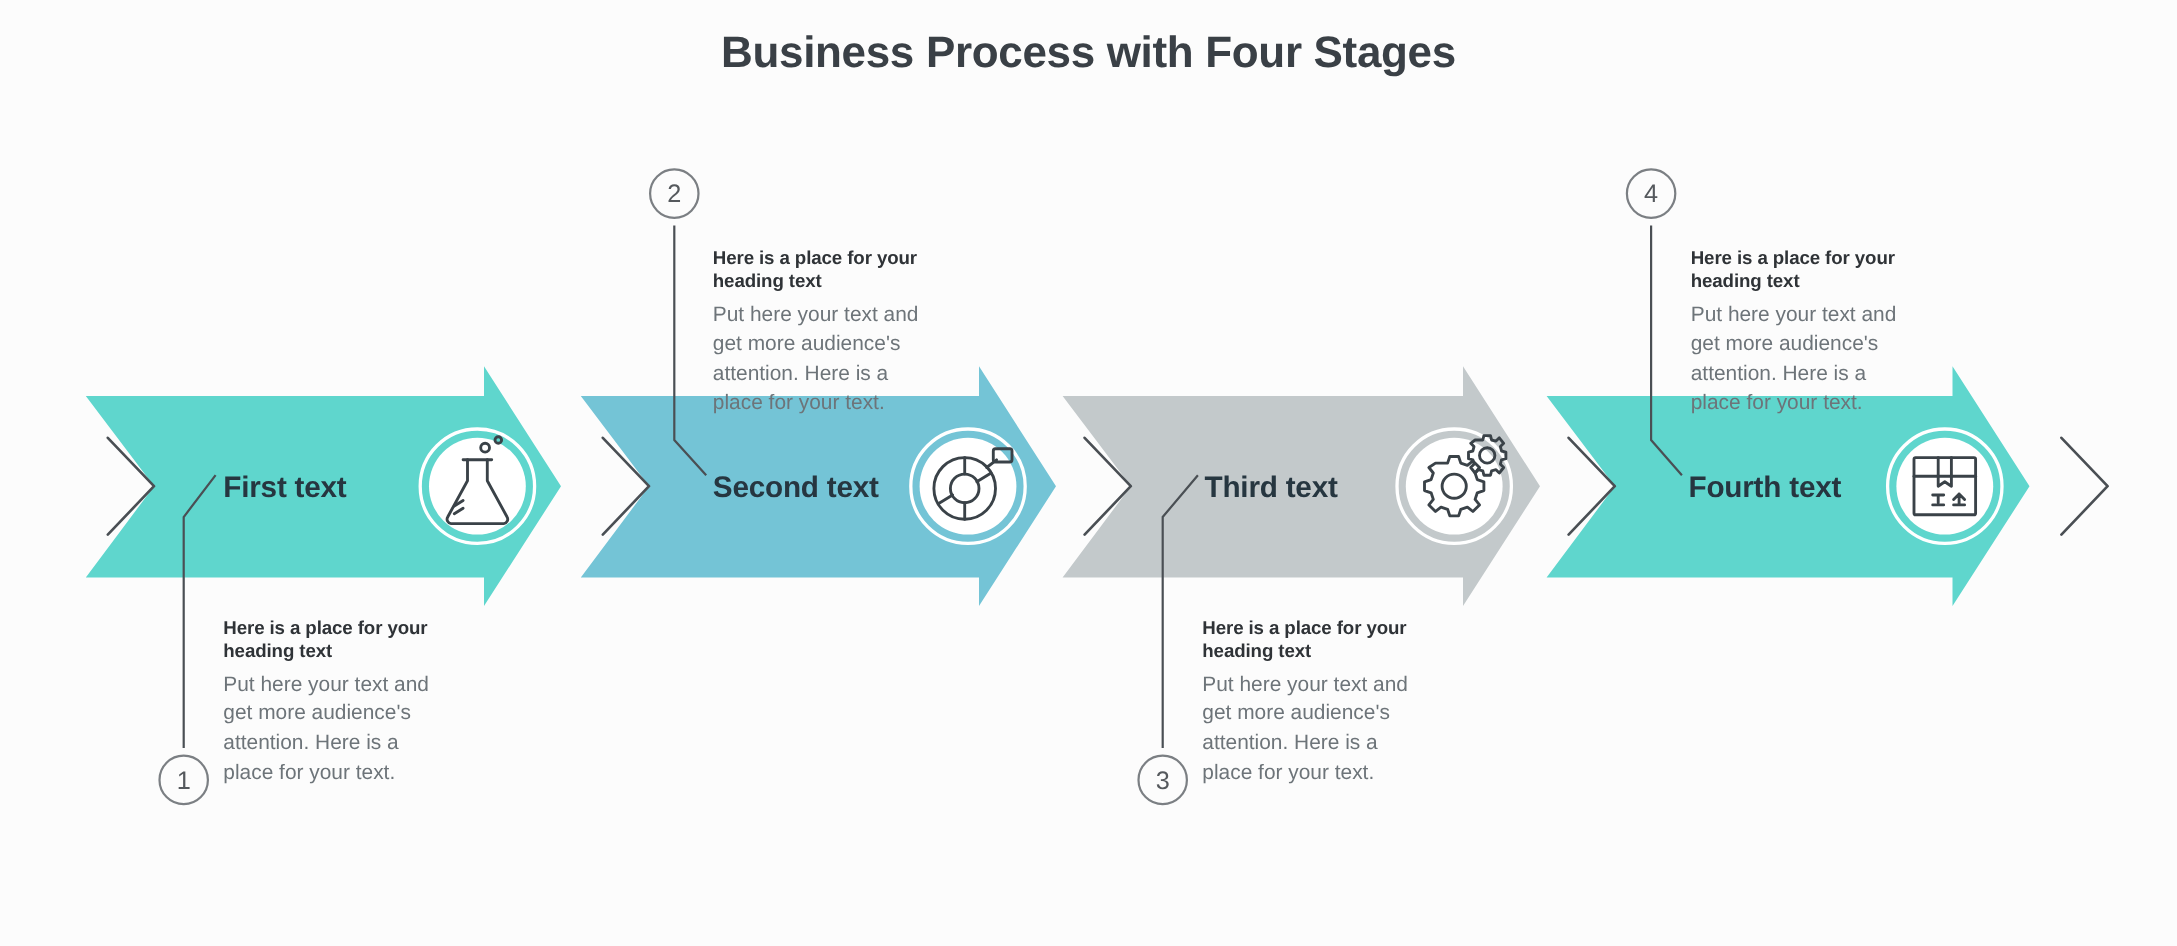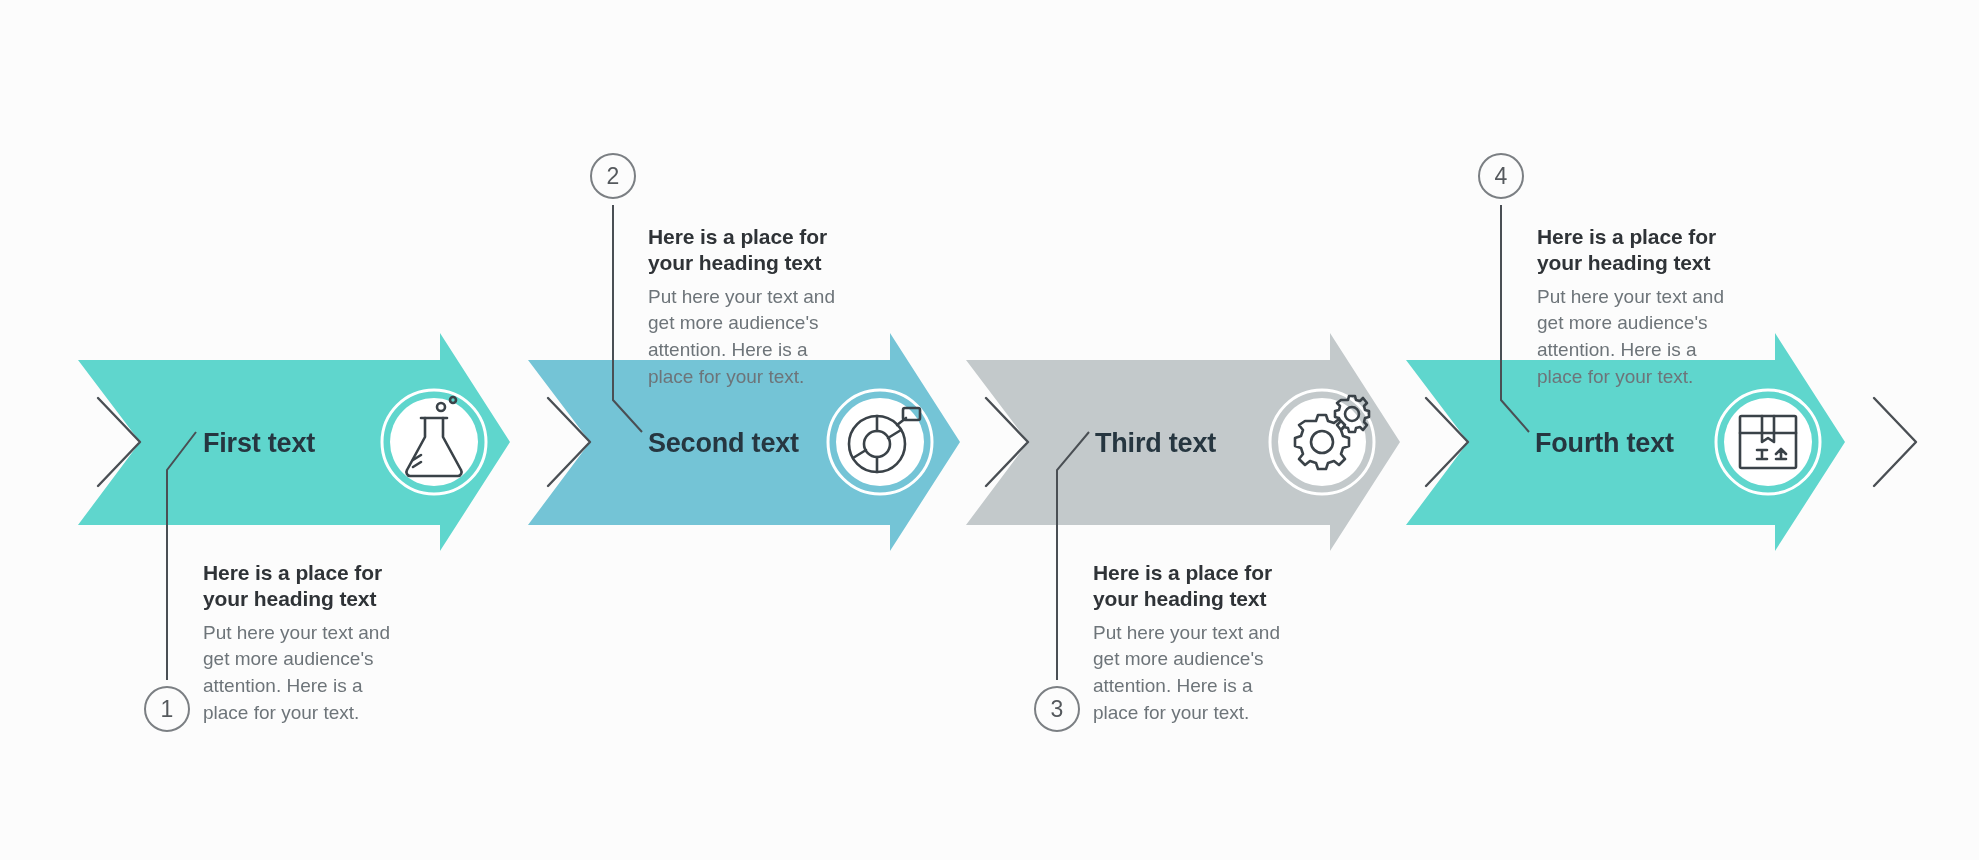"Business Process with Four Stages" div.page-title { html: none -> <div>Business Process with Four Stages</div> }
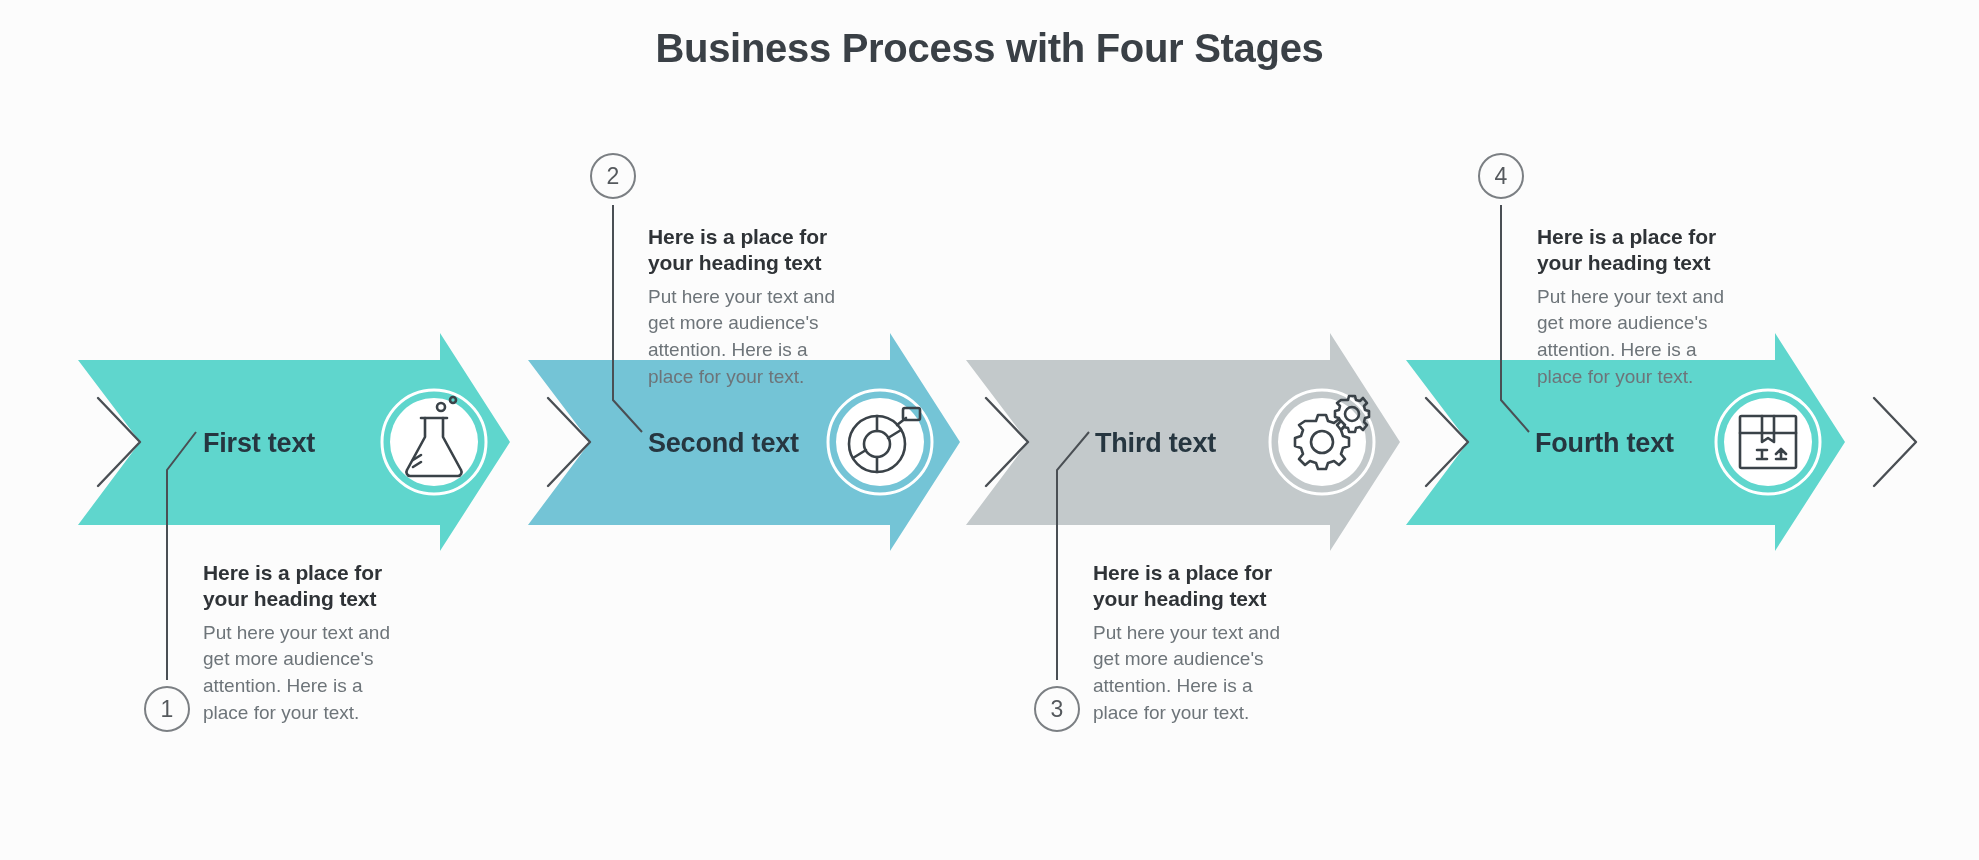"Here is a place for" .callout-heading { font-size: 21px -> 17px }
